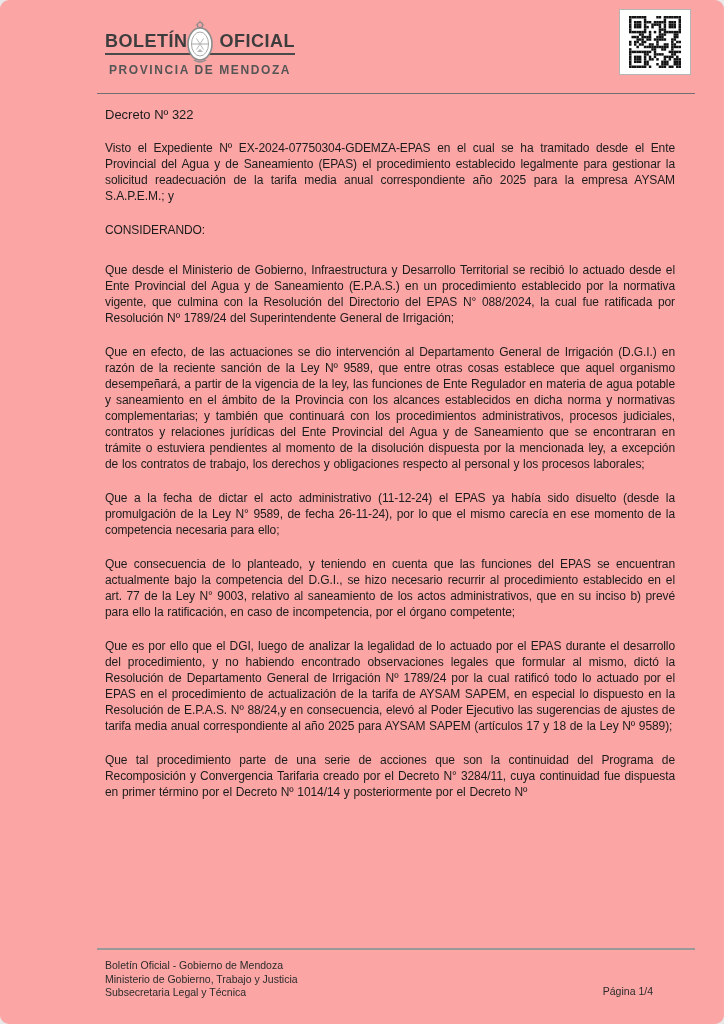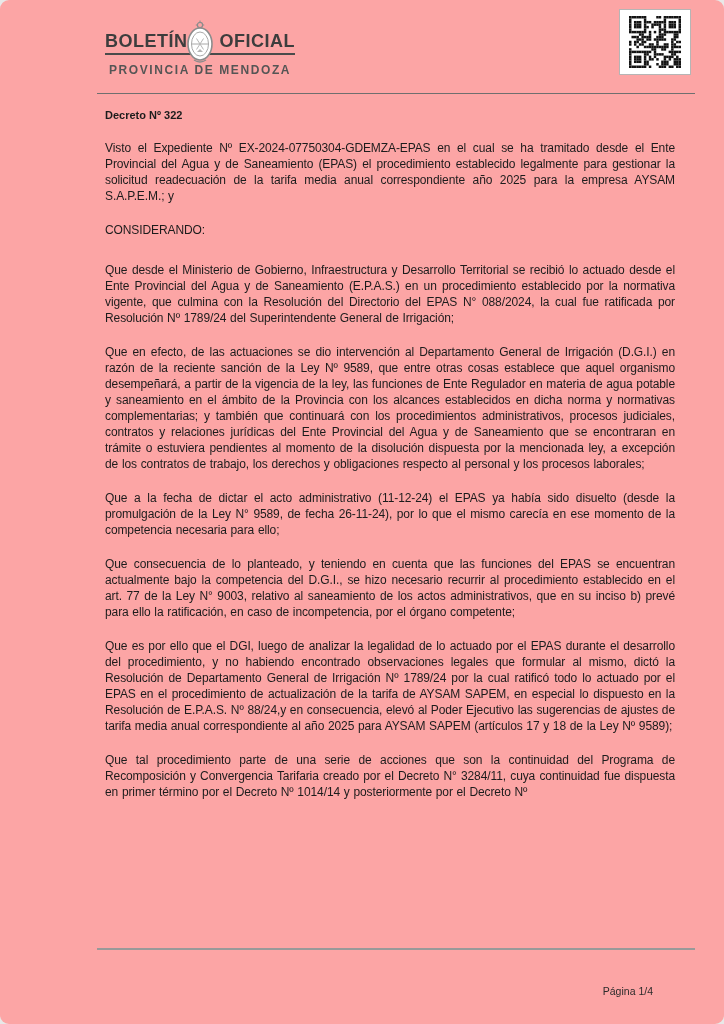"Decreto Nº 322" .decree { font-size: 11px -> 13px; font-weight: 700 -> 400 }
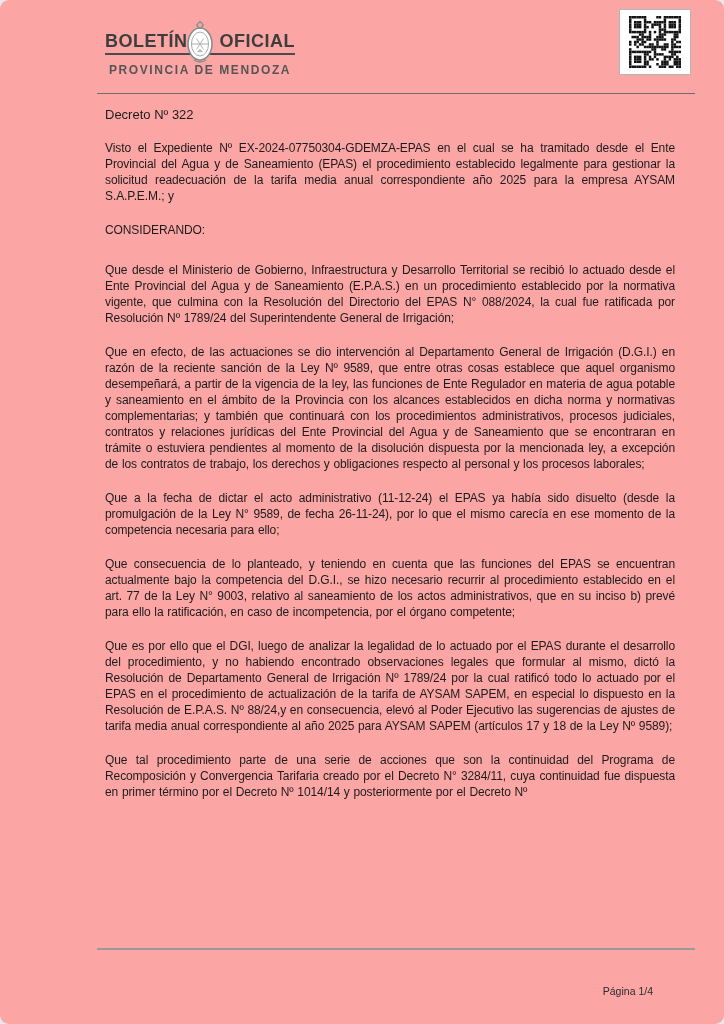"Boletín Oficial - Gobierno de" div.footer-lines { html: none -> <div> <div>Boletín Oficial - Gobierno de Mendoza</div> <div>Ministerio de Gobierno, Trabajo y Justicia</div> <div>Subsecretaria Legal y Técnica</div> </div> }
